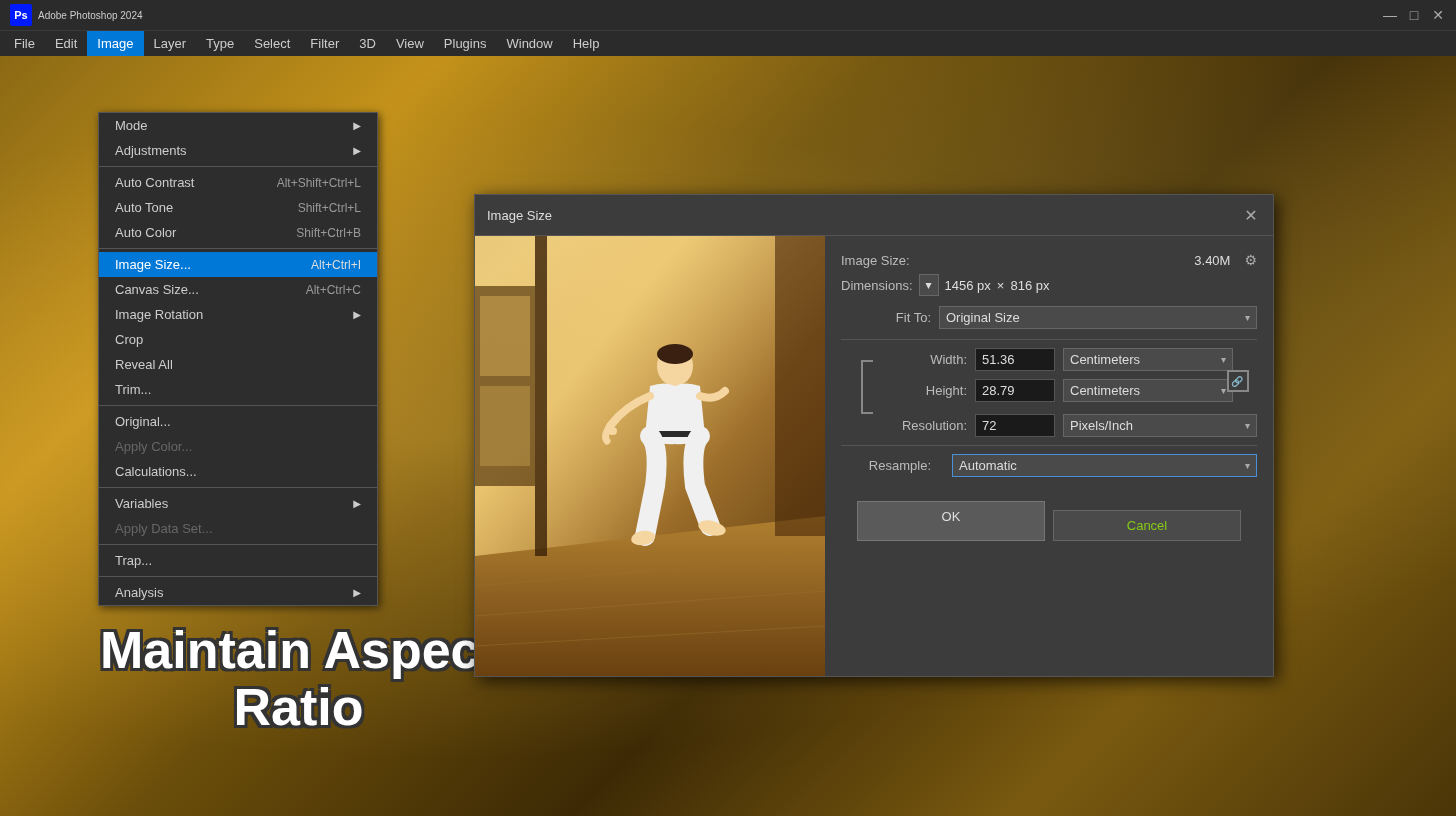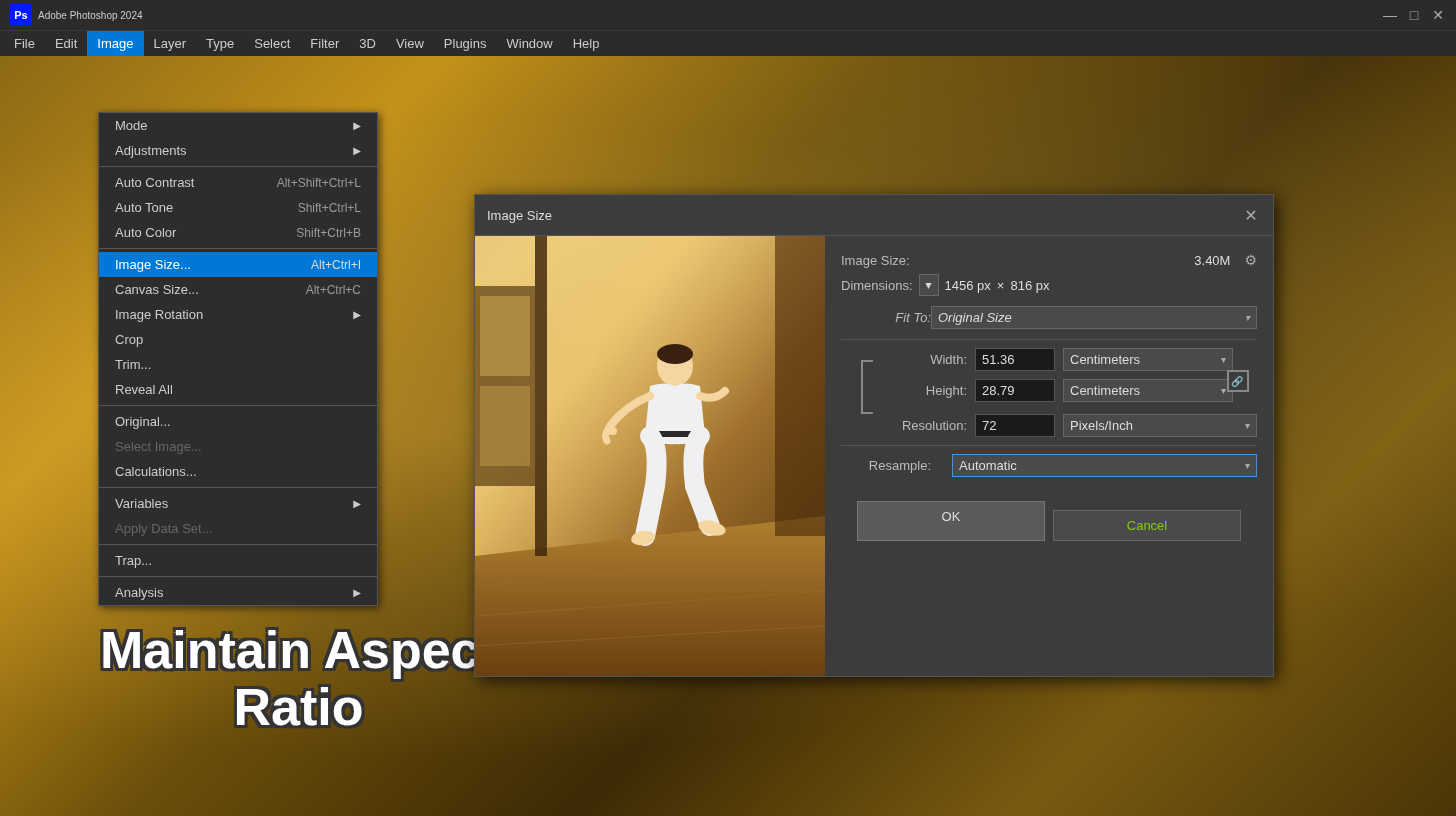"Fit To:" .fit-to-row { font-style: italic -> none; gap: none -> 8px }
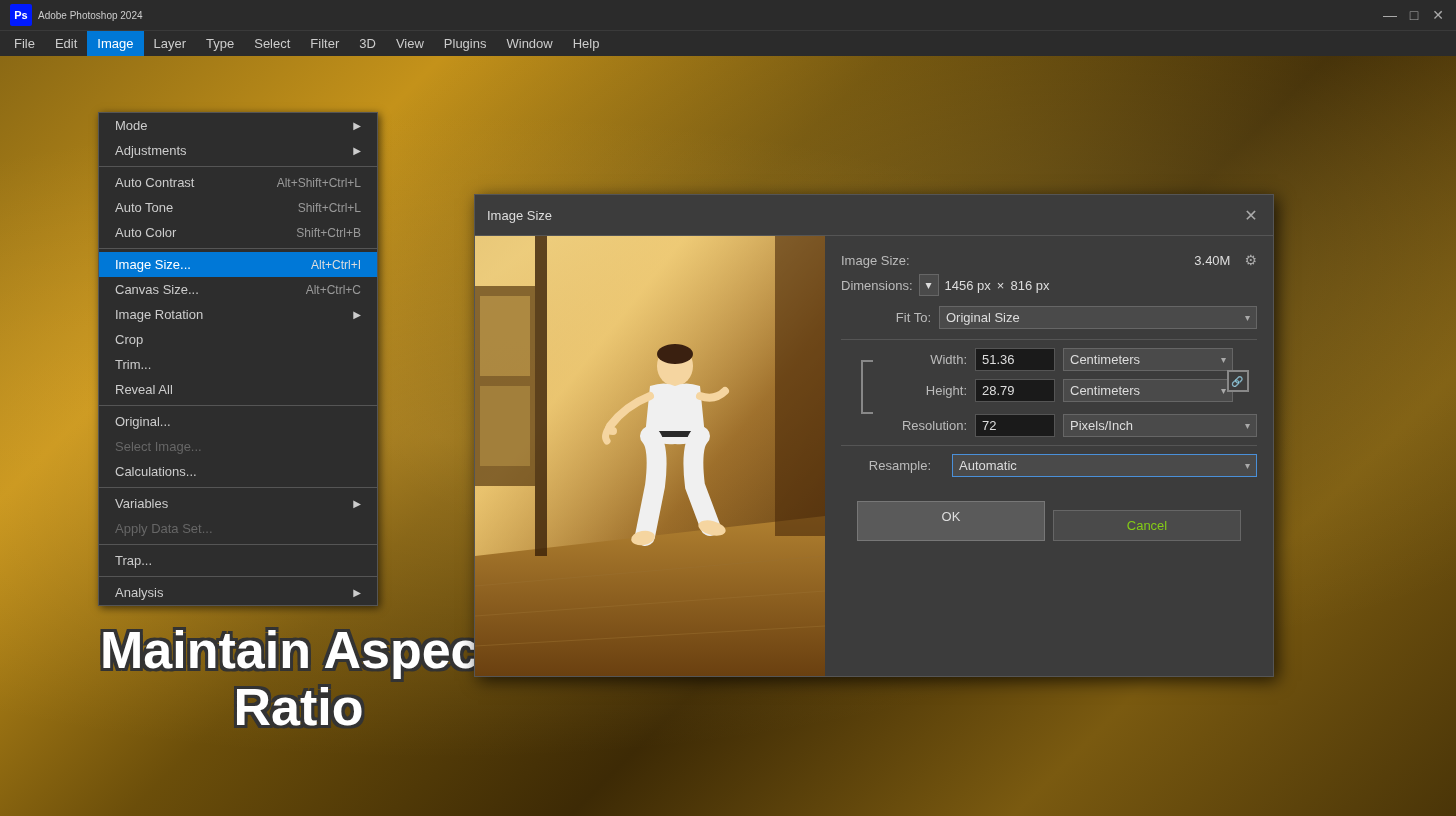"Trim..." div.dropdown-item { order: before "Reveal All" -> after "Reveal All" }
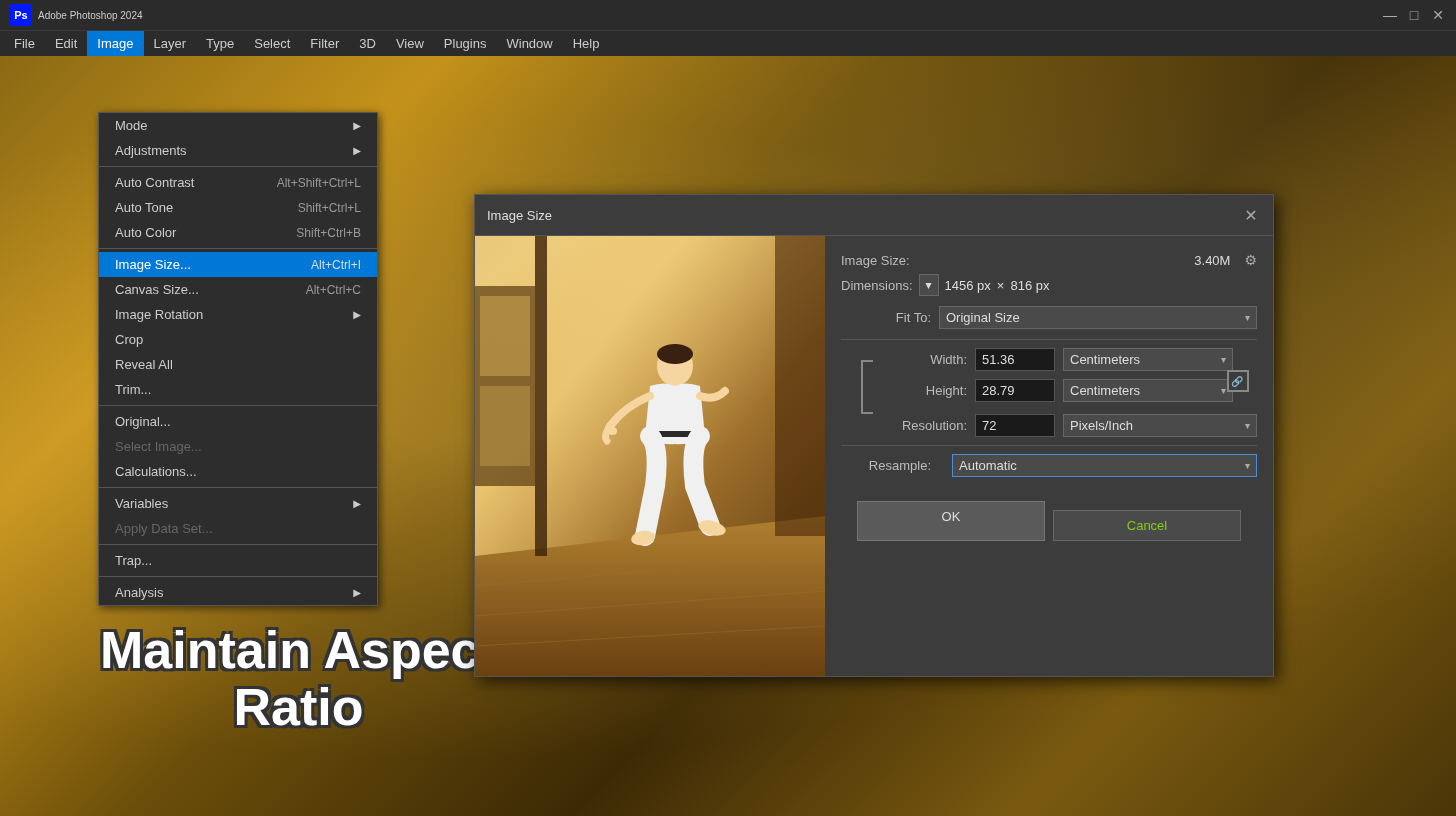"Select Image..." span { text: Select Image -> Apply Color }
